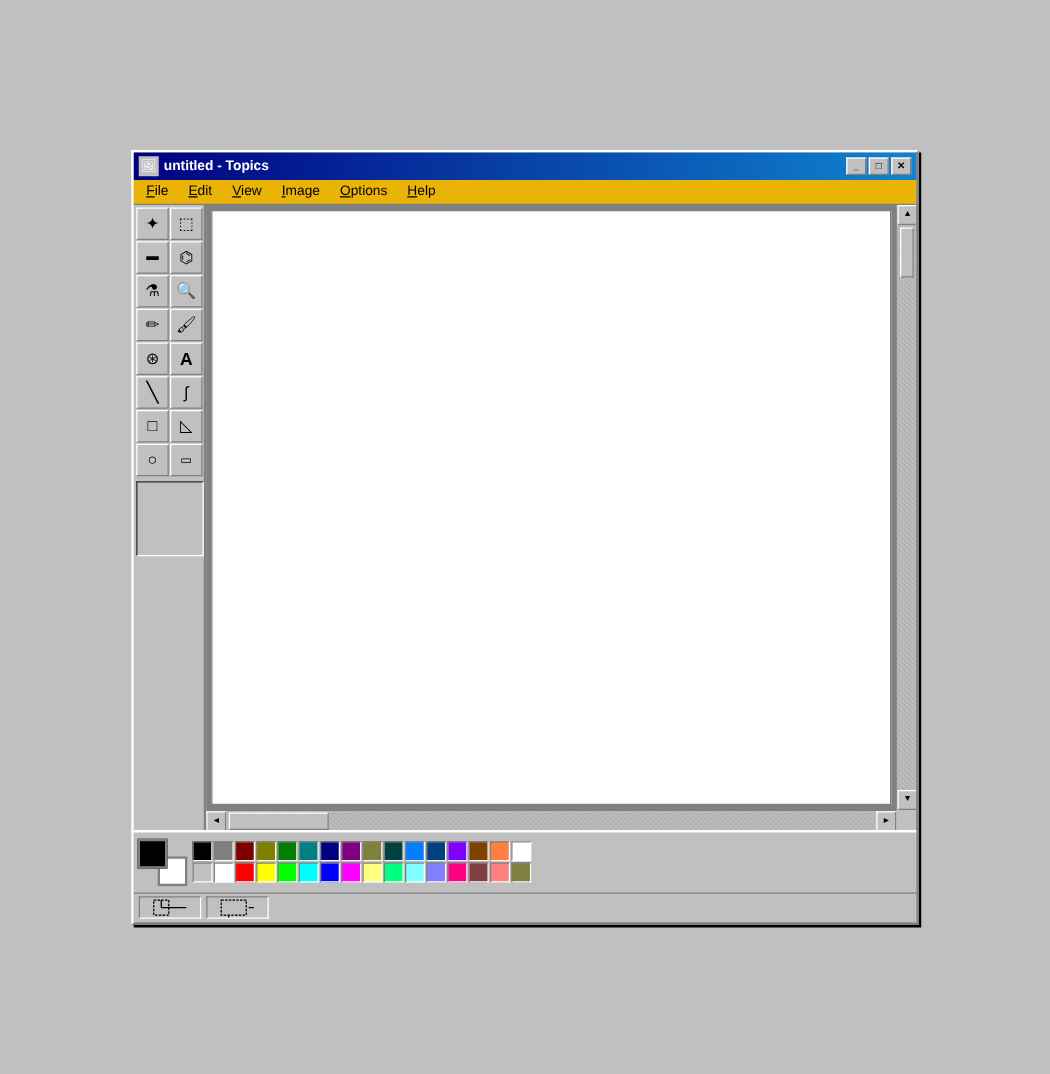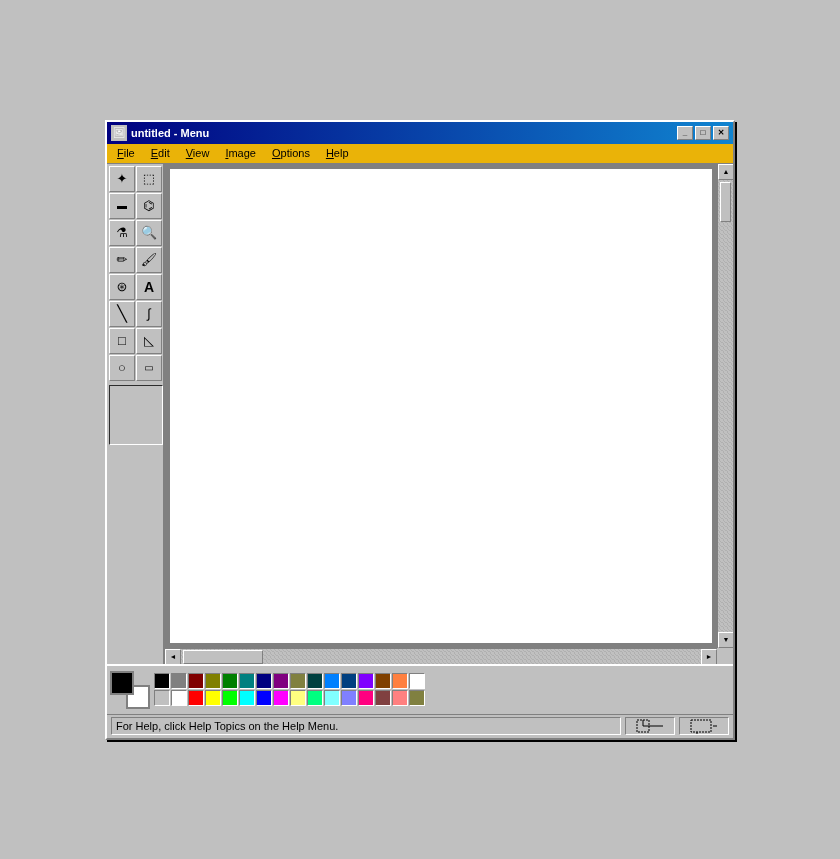"untitled - Menu" span.title-text { text: Menu -> Topics }
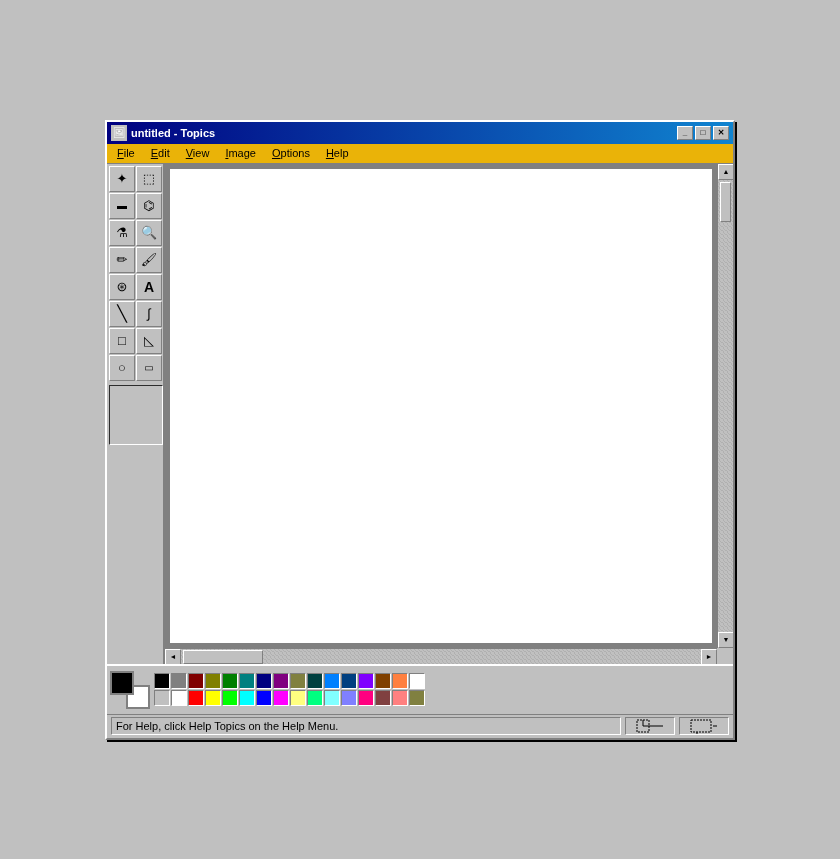"For Help, click Help Topics" div.status-text { html: <div>For Help, click Help Topics on the Help Menu.</div> -> none }
